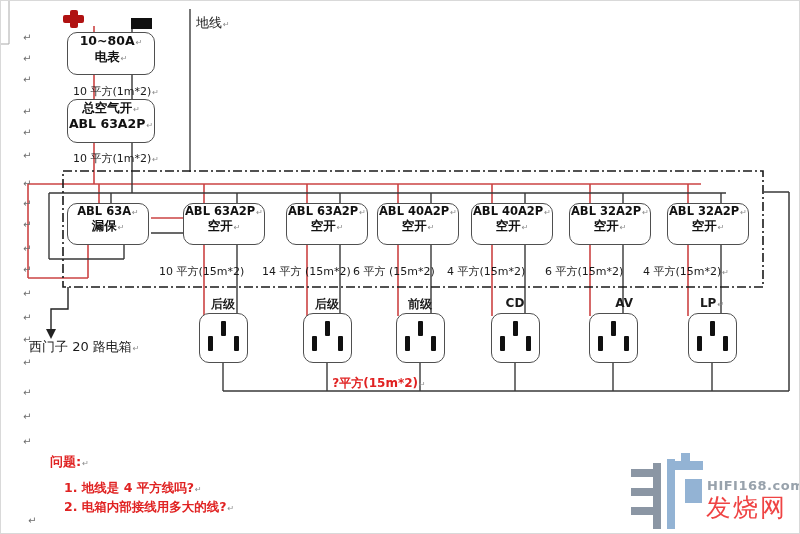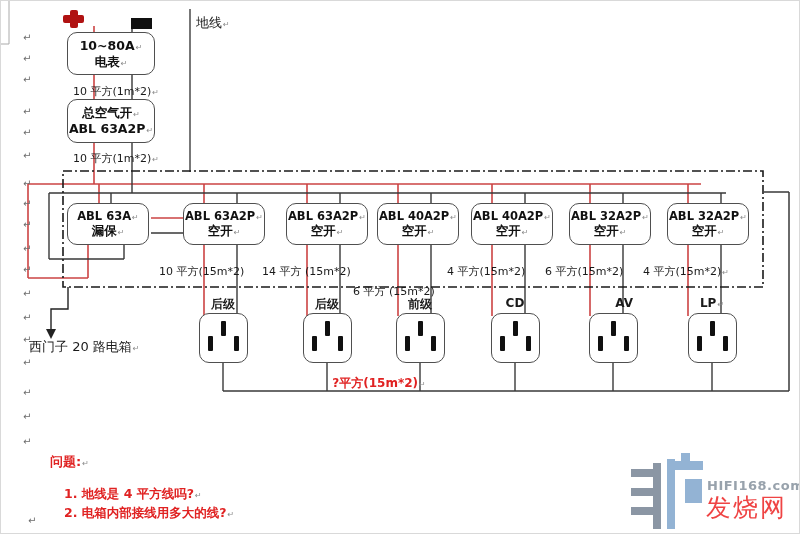"10~80A↵" .box { justify-content: center -> none }
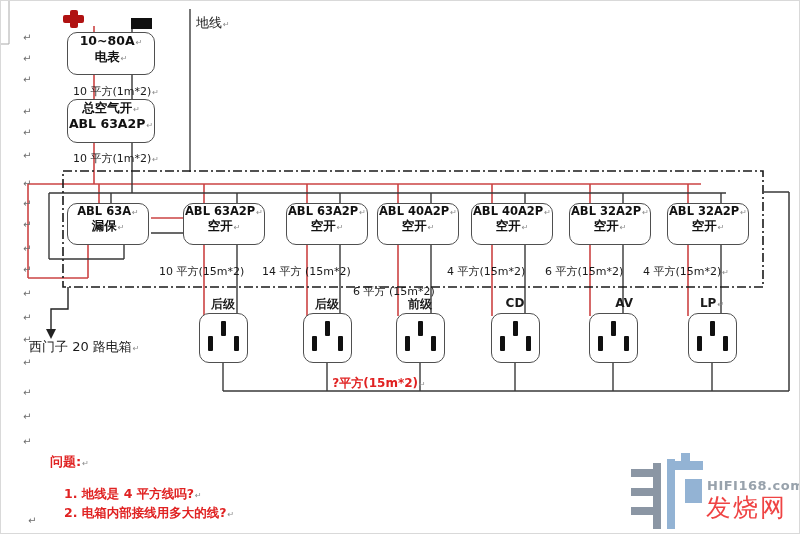"6 平方 (15m*2)" div.lbl { margin-top: 20px -> none }
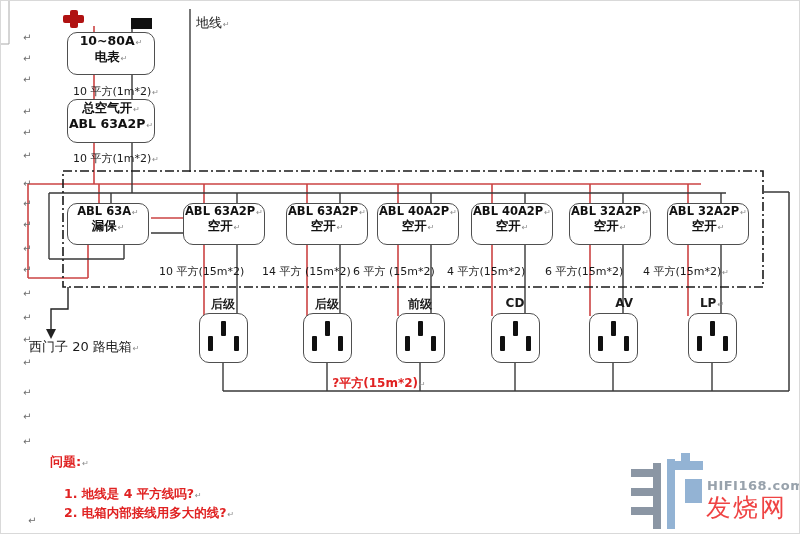"问题:↵" .questions .qt { margin-bottom: 14px -> 8px }
